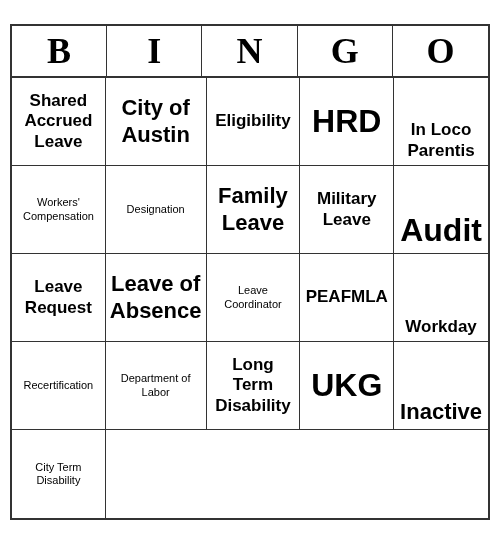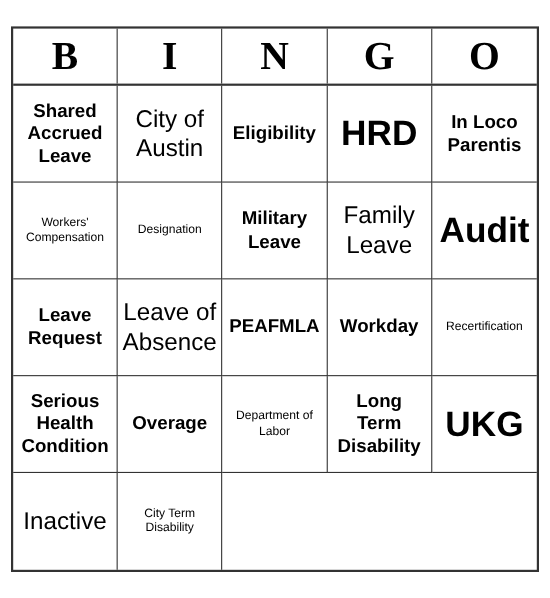"City of Austin" .cell-large { font-weight: normal -> bold }
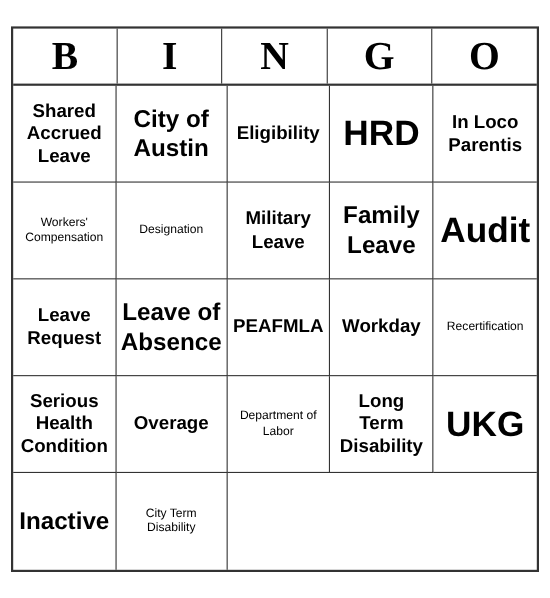"In Loco Parentis" .bingo-cell:nth-child(5n) { align-items: none -> flex-end }
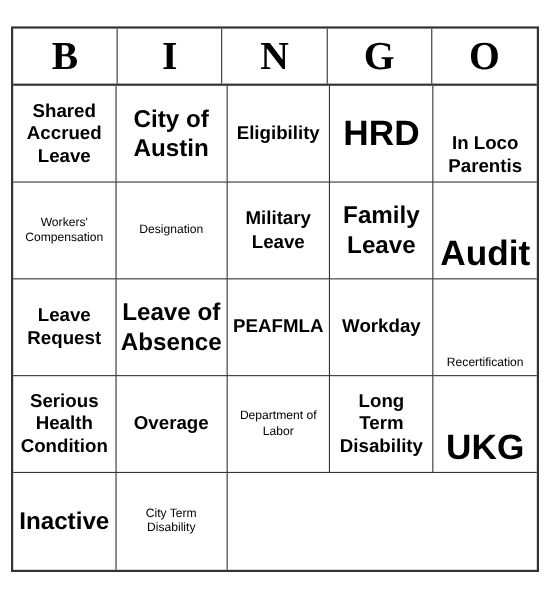"Military Leave" div.bingo-cell { order: before "Family Leave" -> after "Family Leave" }
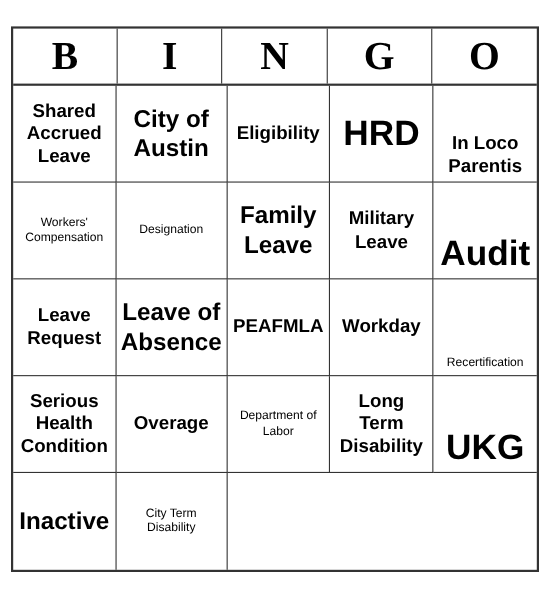"Leave Coordinator" div.bingo-cell { html: none -> <div> <span>Leave Coordinator</span> </div> }
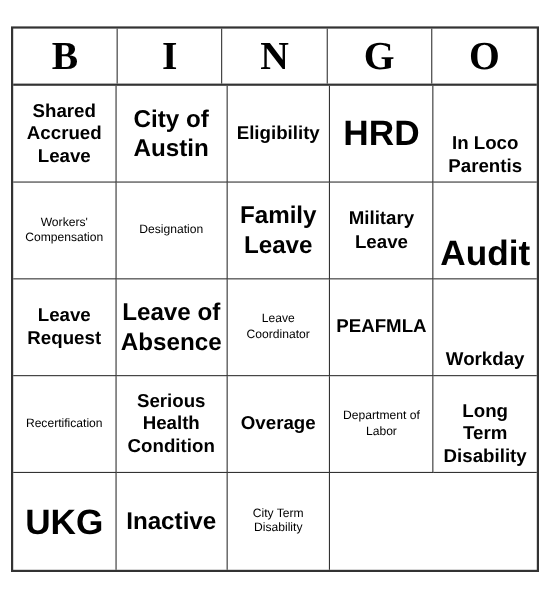"Serious Health Condition" div.bingo-cell { html: <div> <span>Serious Health Condition</span> </div> -> none }
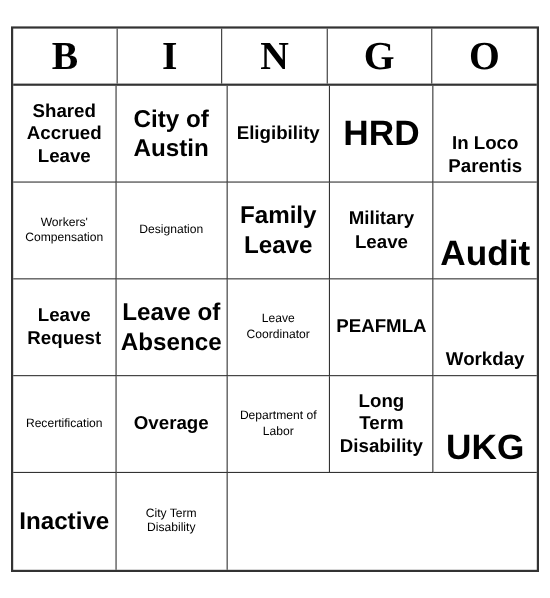"Overage" div.bingo-cell { html: <div> <span>Overage</span> </div> -> none }
